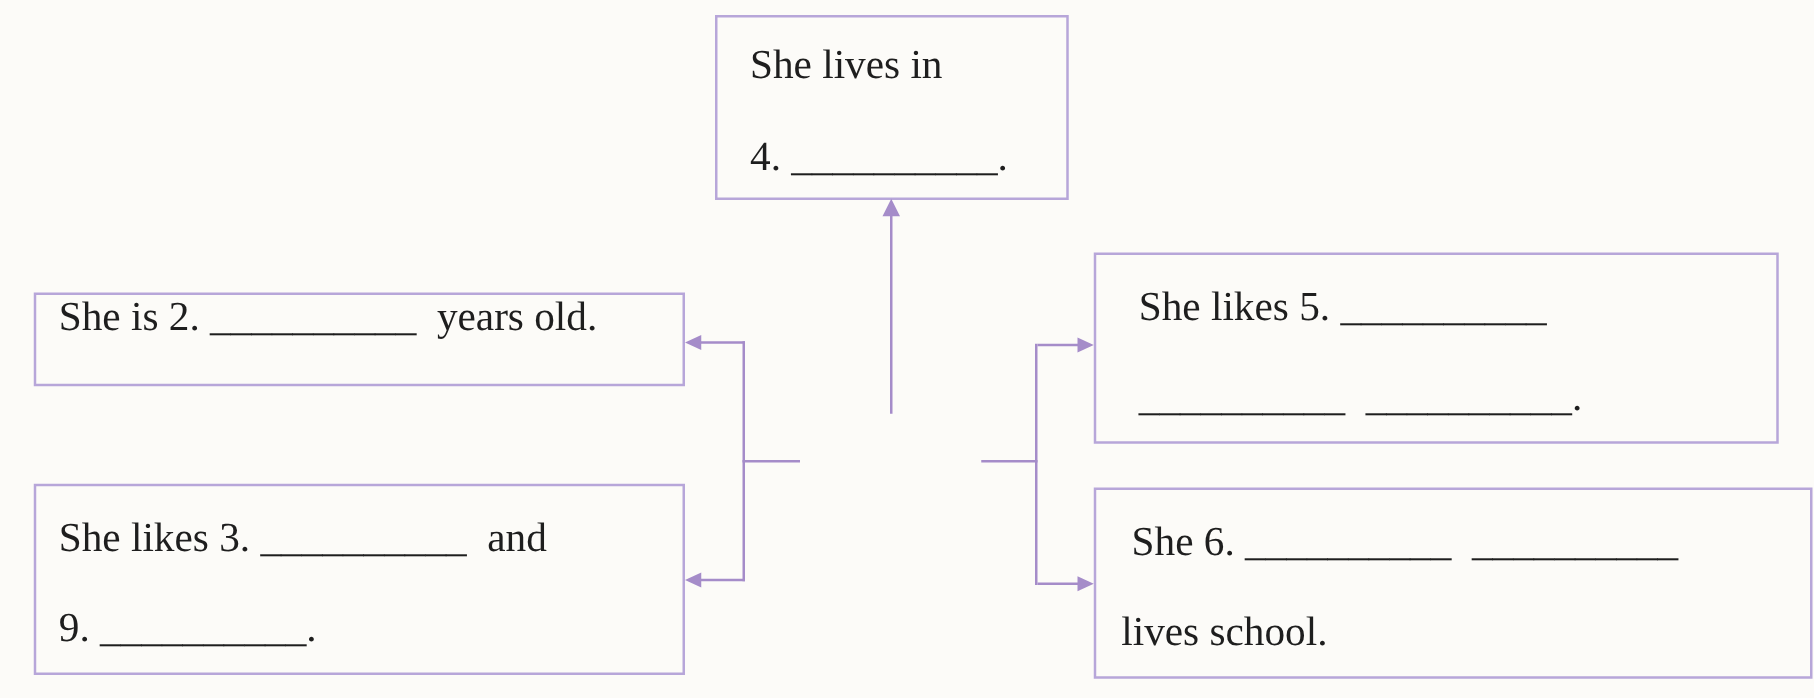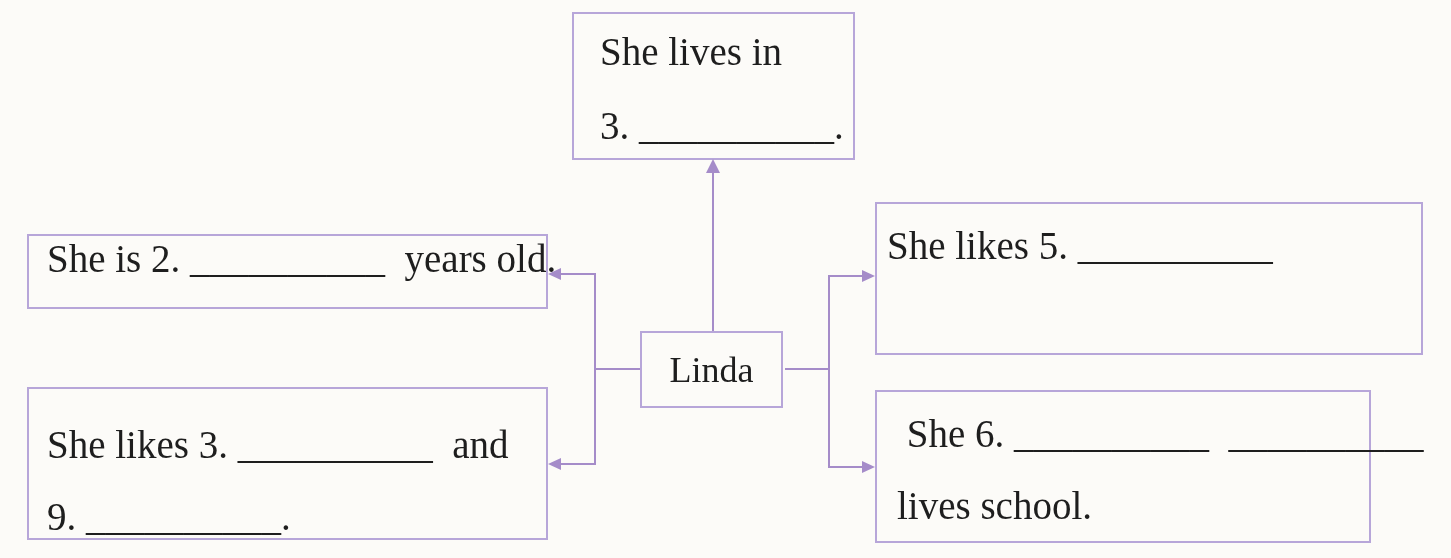"She lives in" .box { font-size: 39px -> 33px }
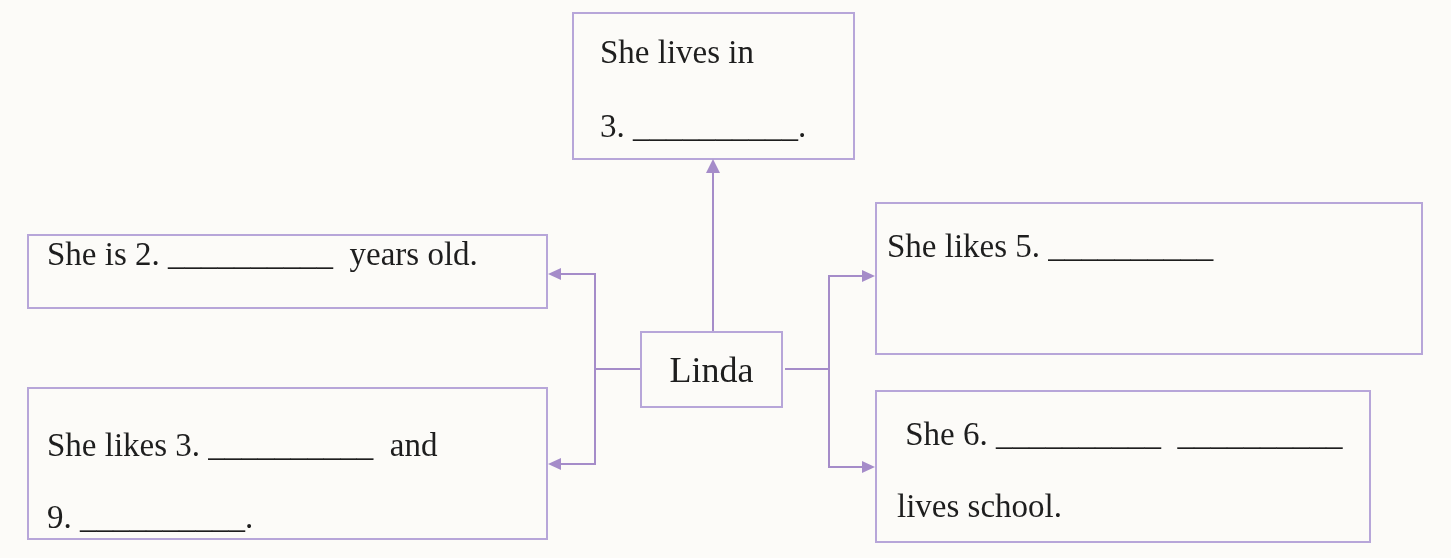"3. __________." div.line { text: 3 -> 4 }
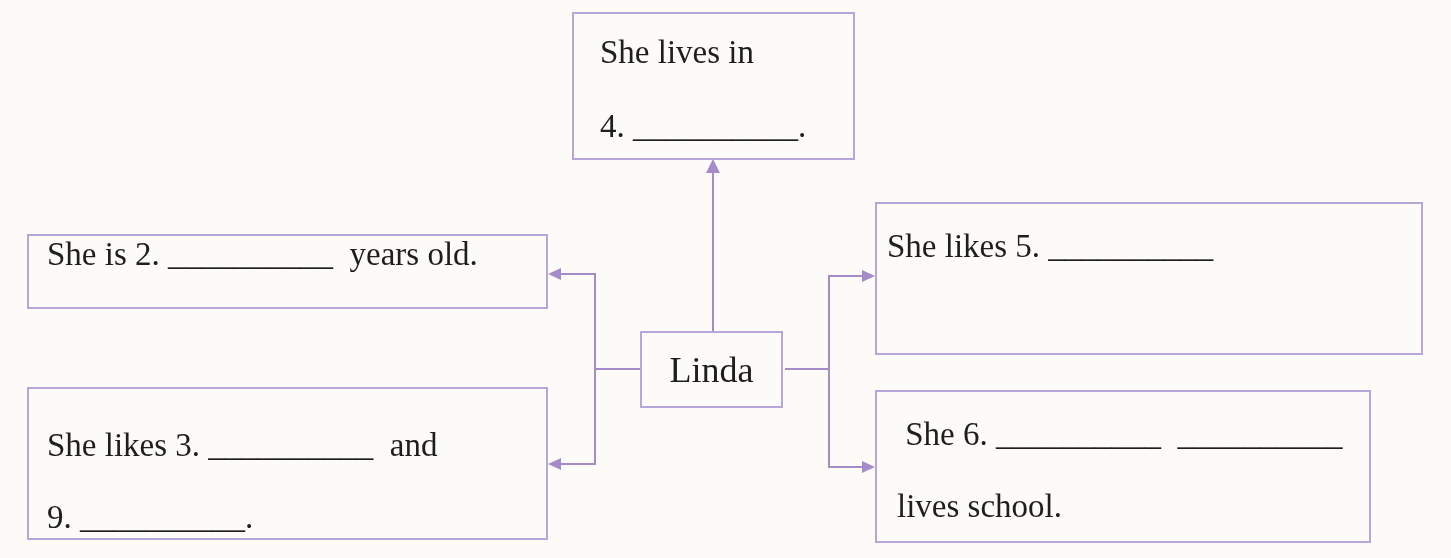"She likes 5. __________" .box.likes5 .line { padding-left: 10px -> 34px }
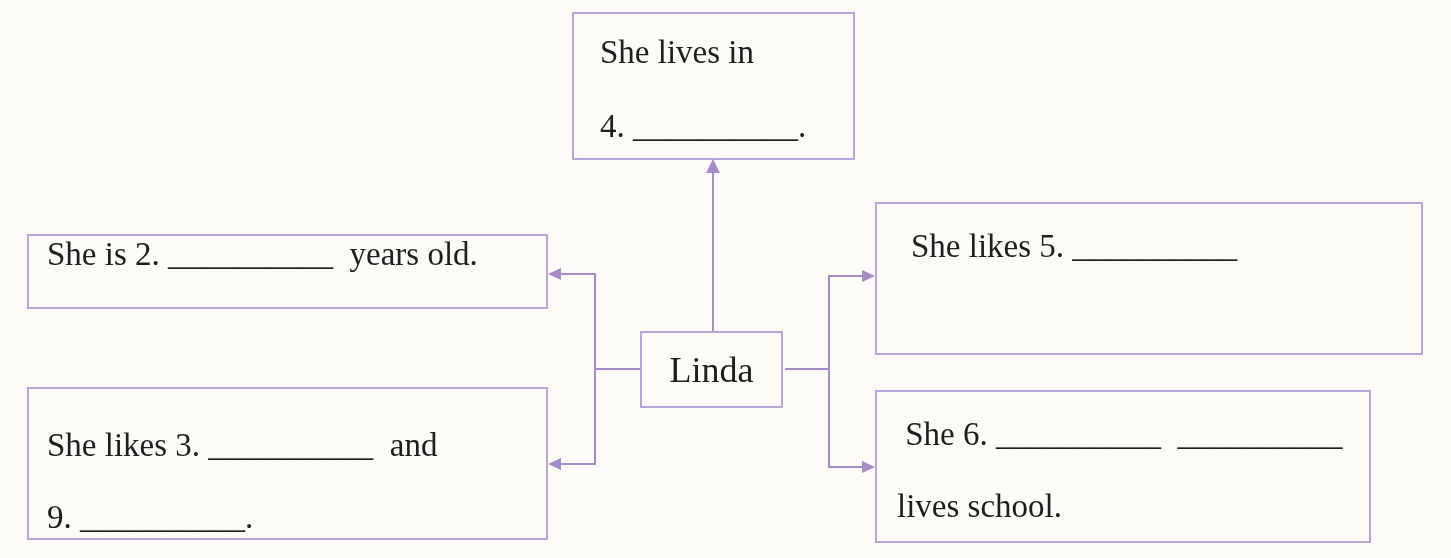"__________ __________." div.line { html: none -> <div>__________ __________.</div> }
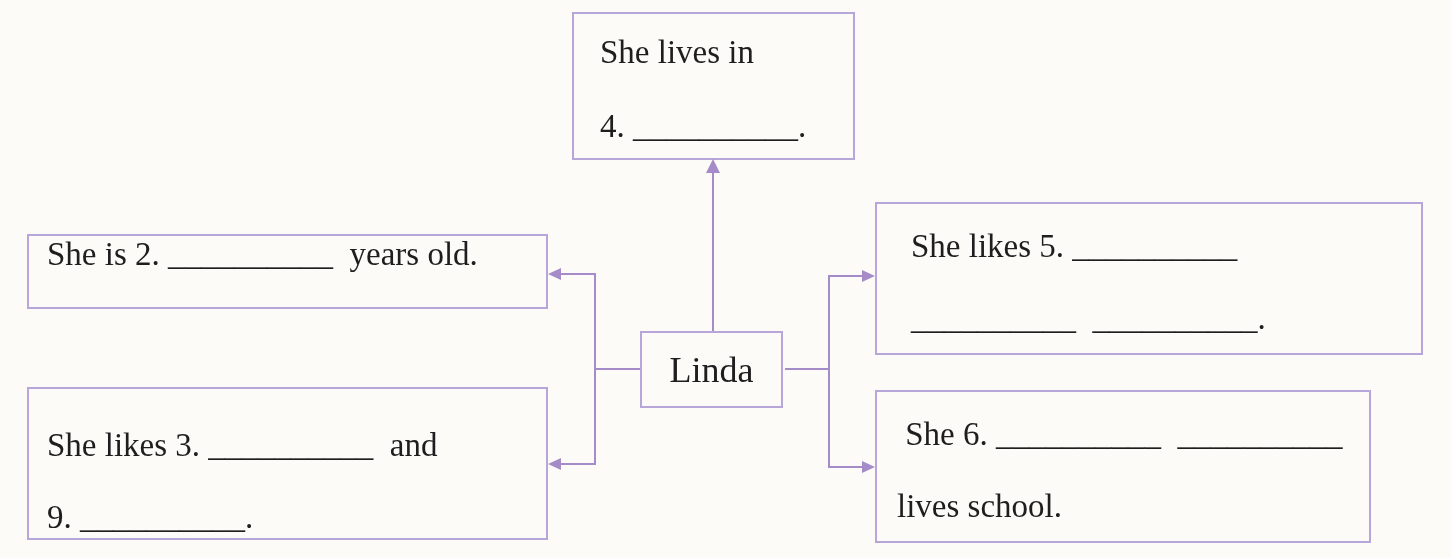"Linda" div.box { html: <div> <span>Linda</span> </div> -> none }
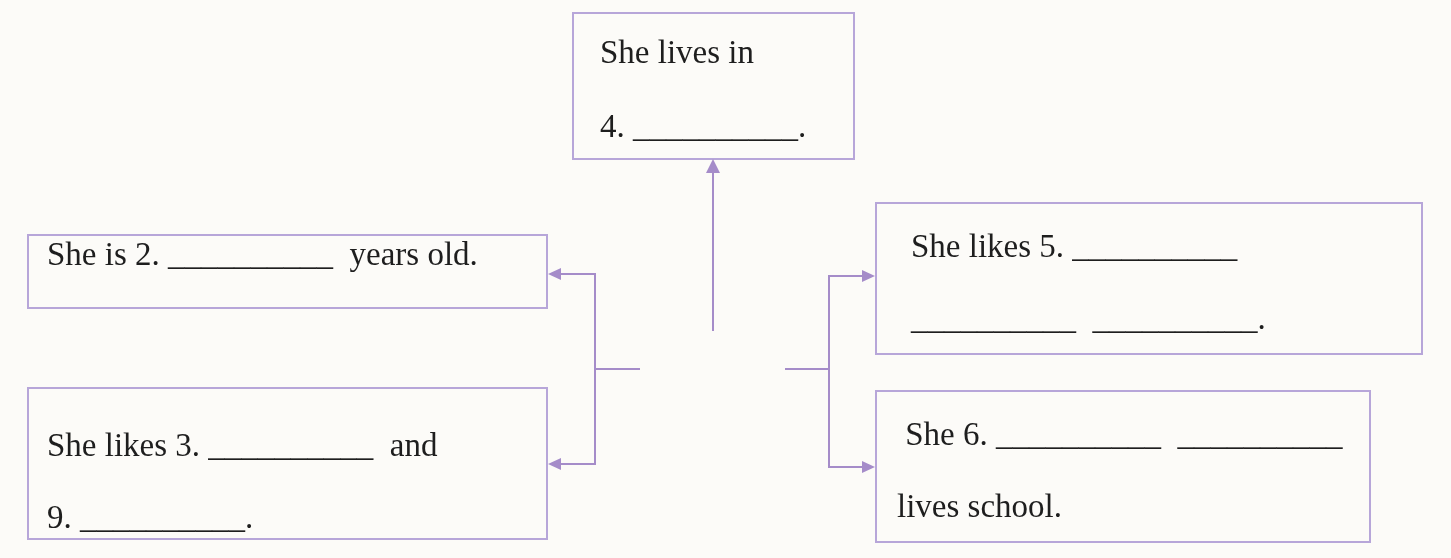"She likes 3. __________ and" .box.likes34 { padding-top: 20px -> 6px }
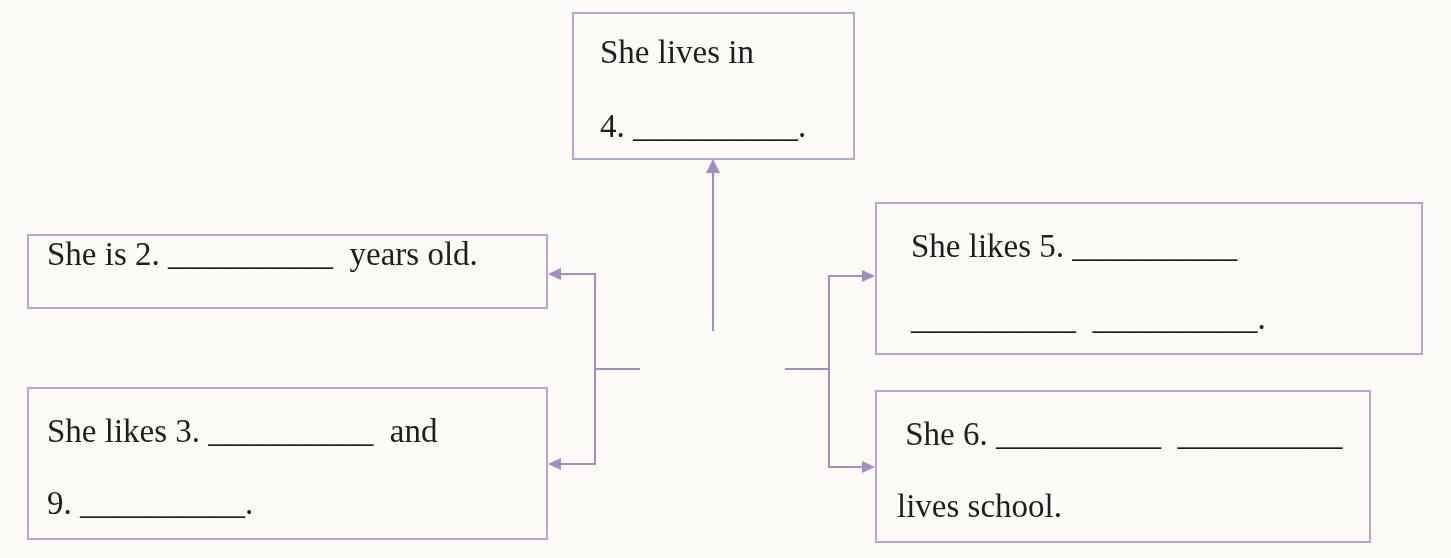"She 6. __________ __________" .box.does6 { width: 496px -> 575px }
